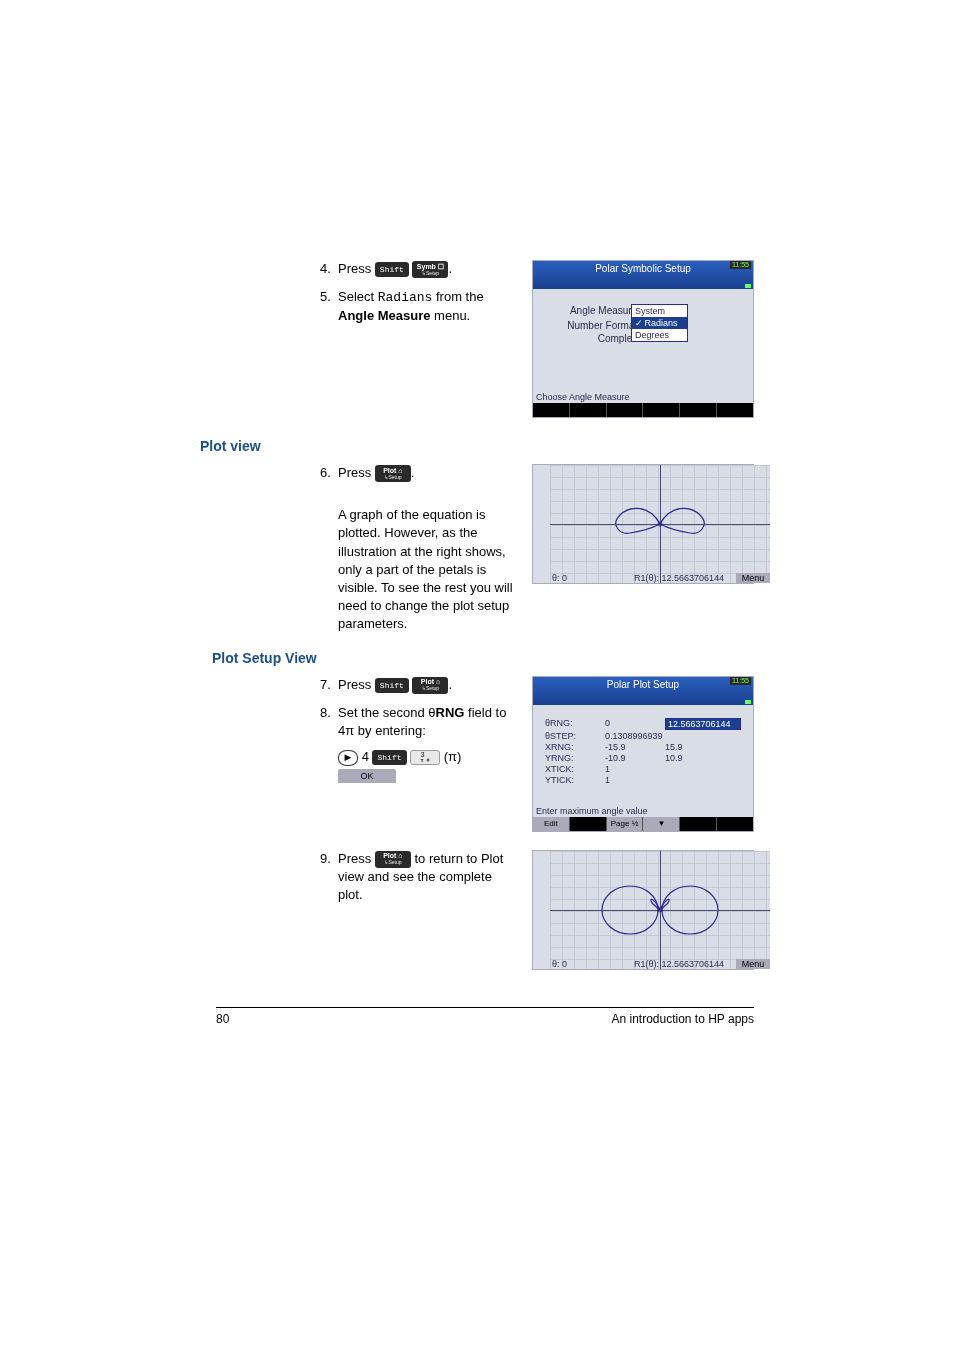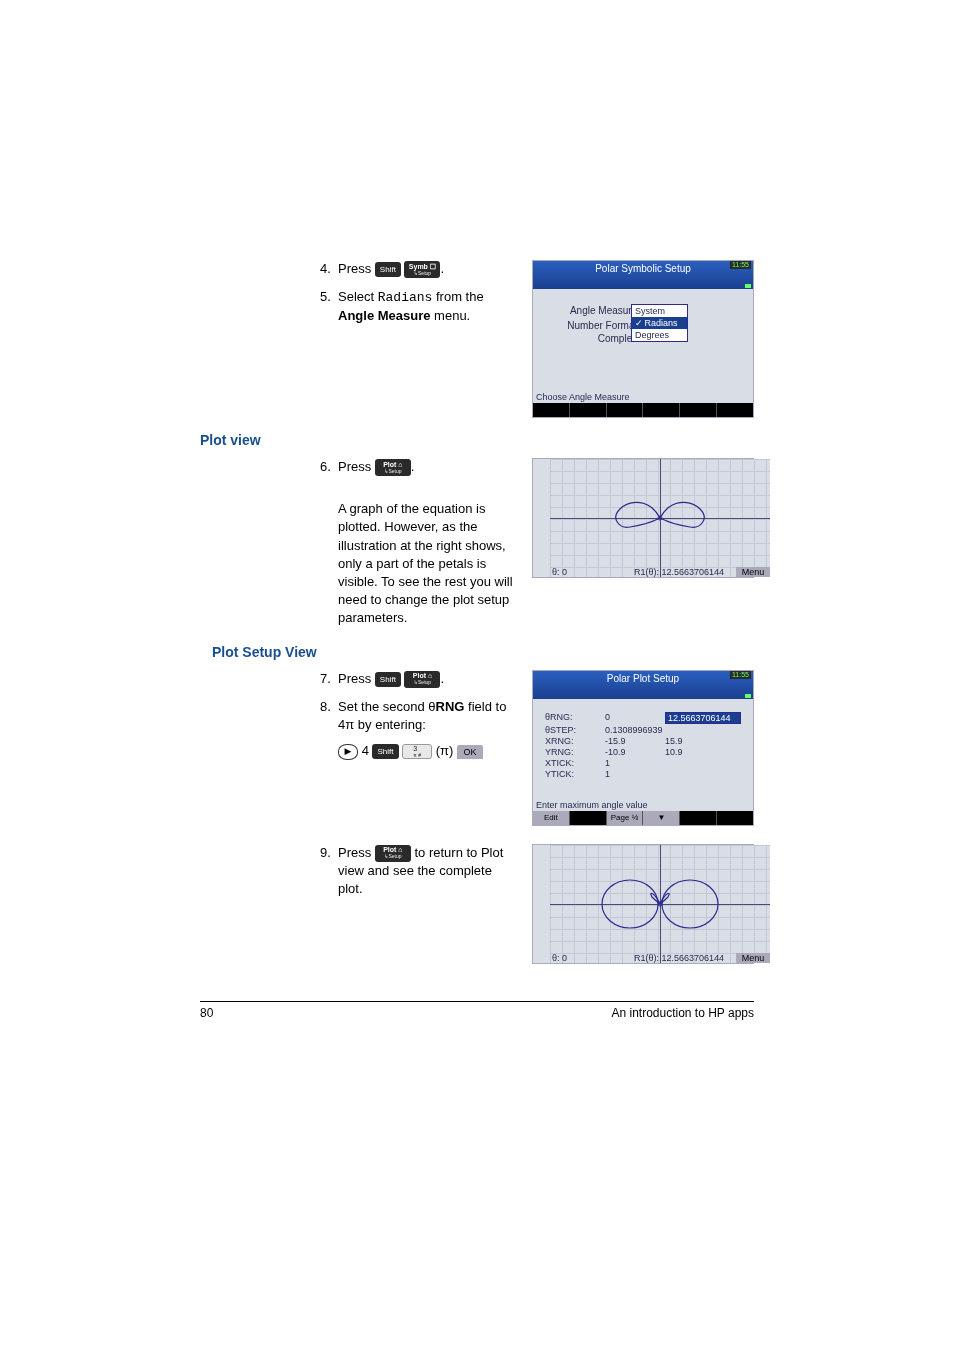"Shift" .key { font-family: none -> Liberation Mono, monospace }
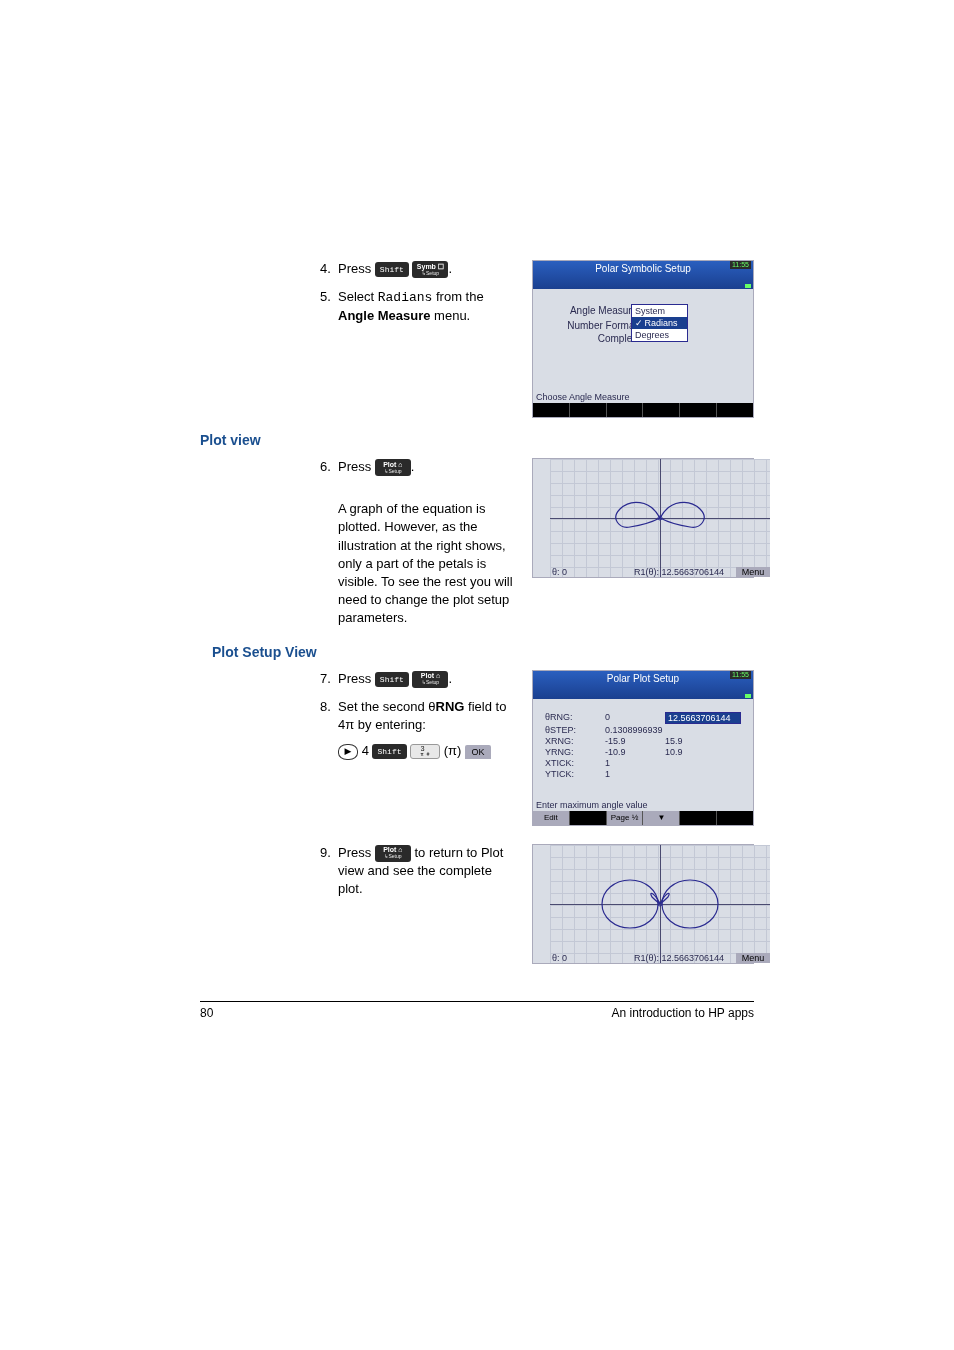"Plot view" div.section-heading { margin-top: 14px -> 20px }
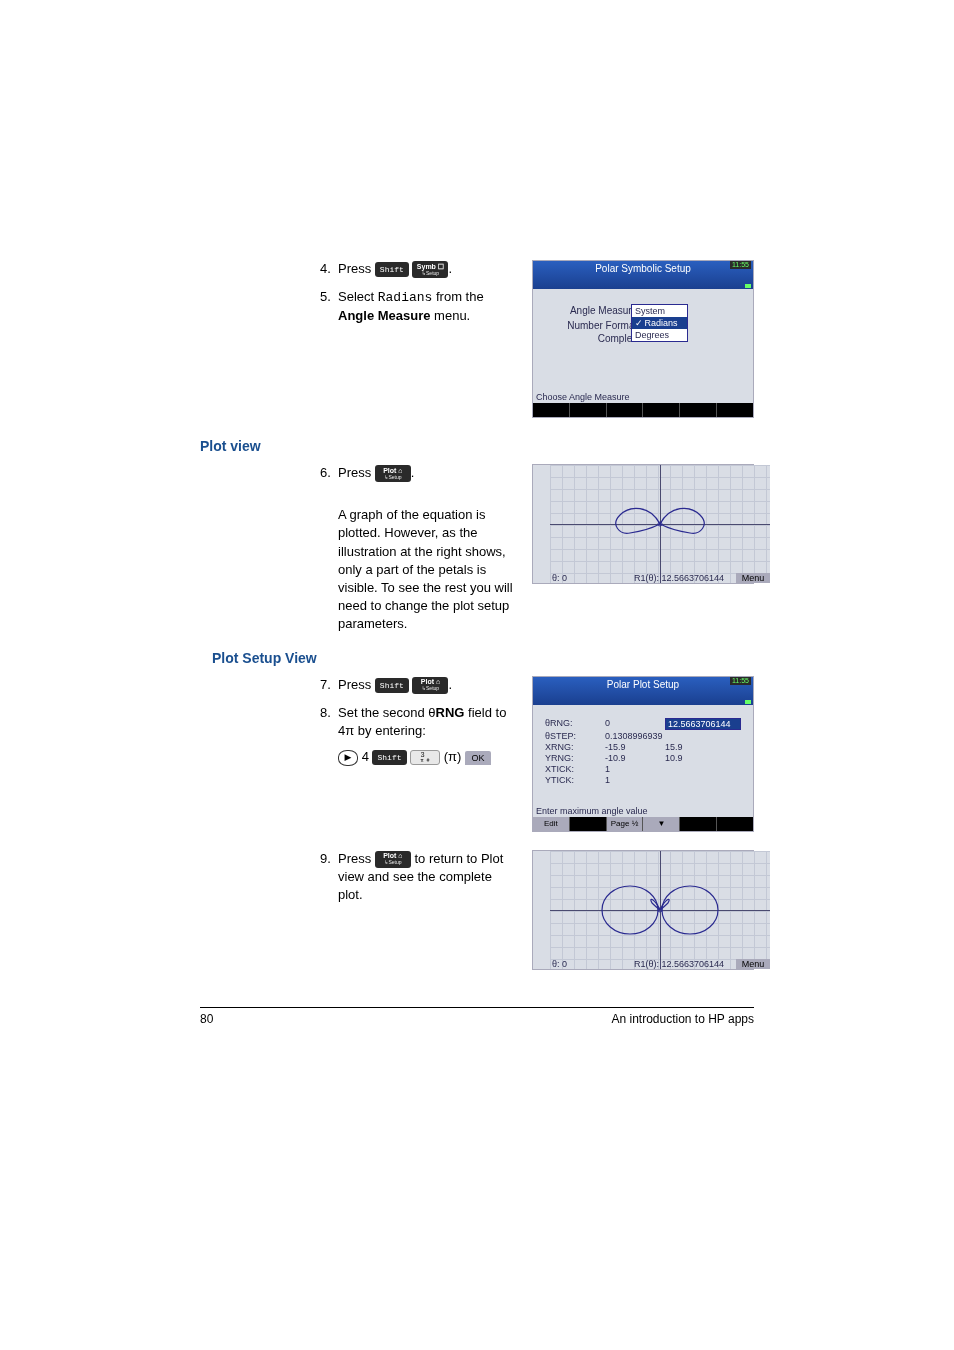"OK" .soft-key { width: 26px -> 58px }
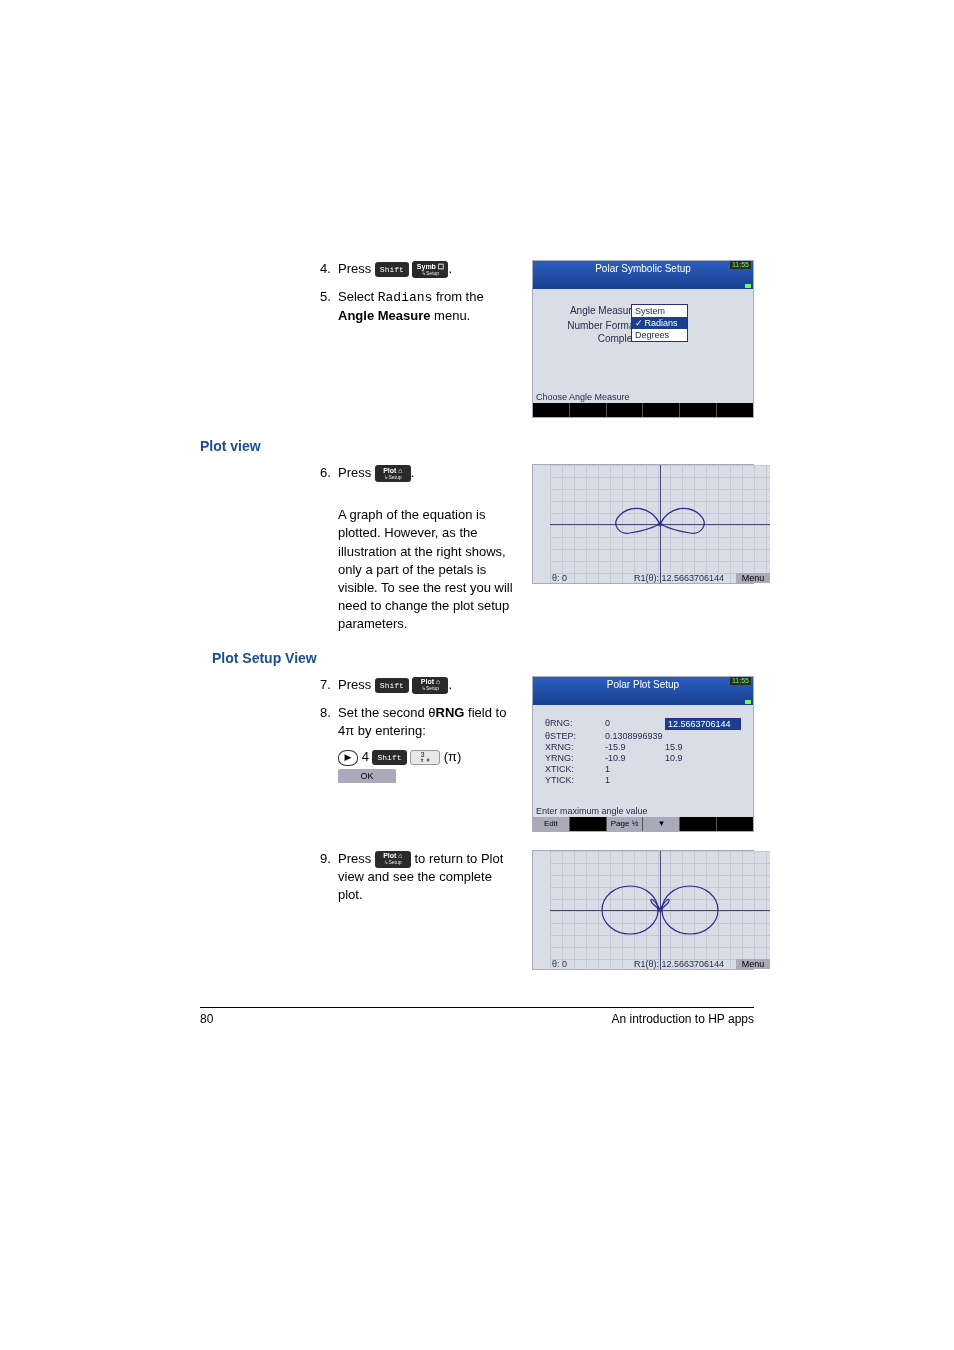"80" .footer { left: 200px -> 216px }
